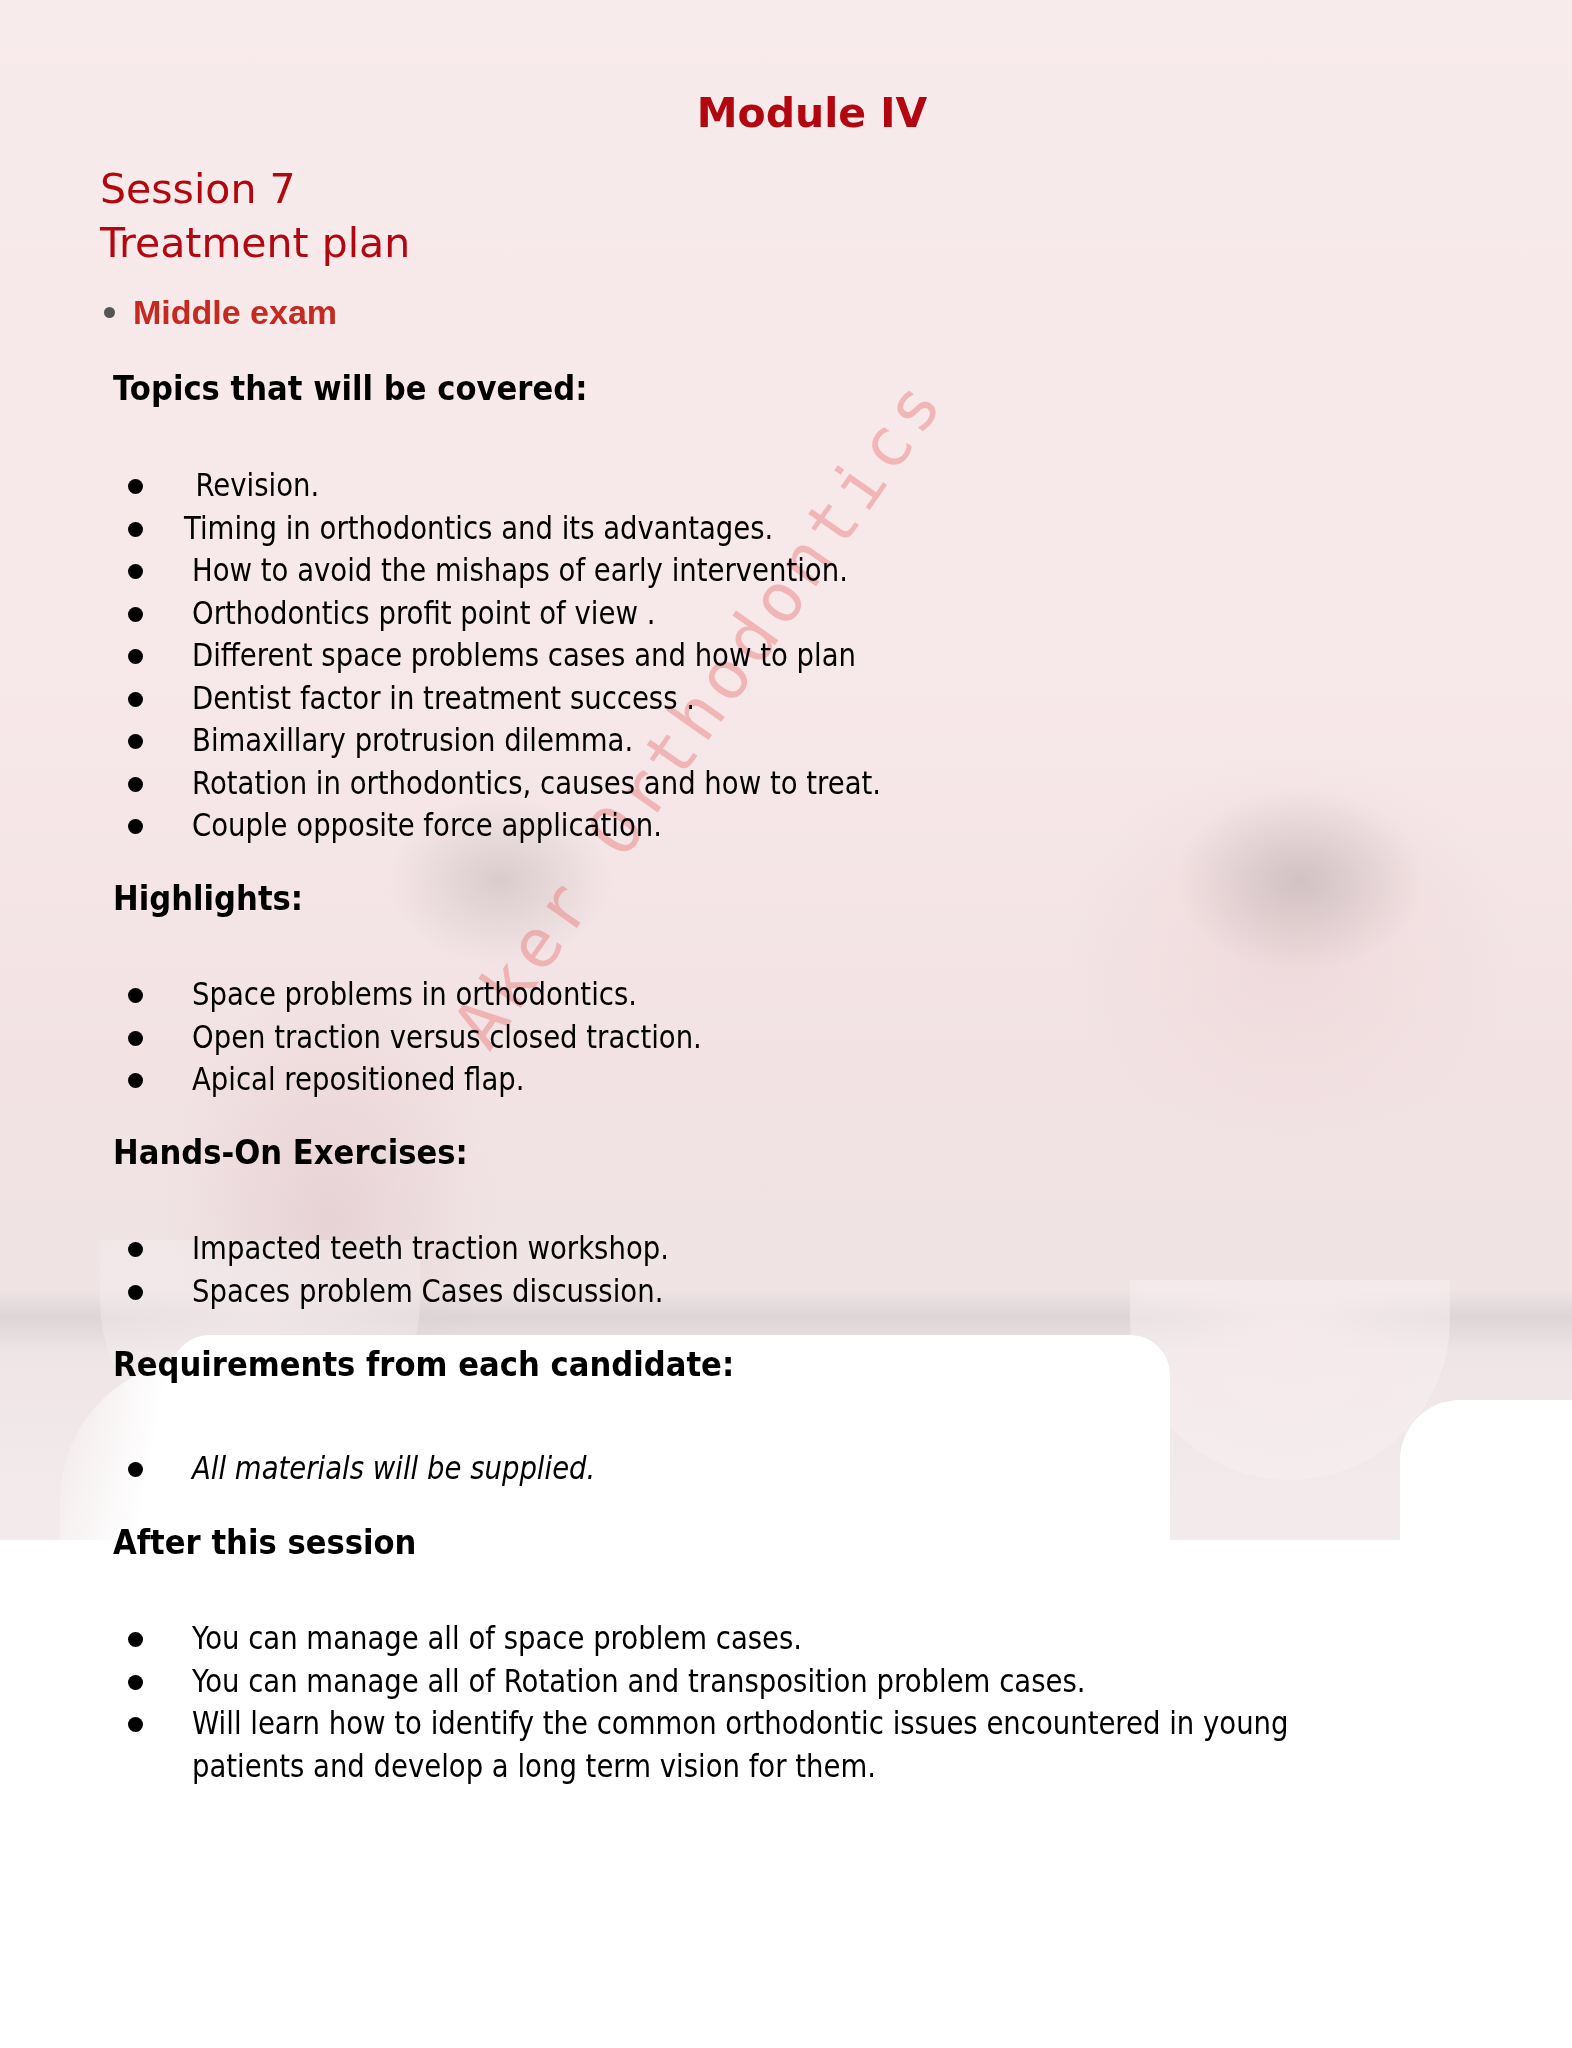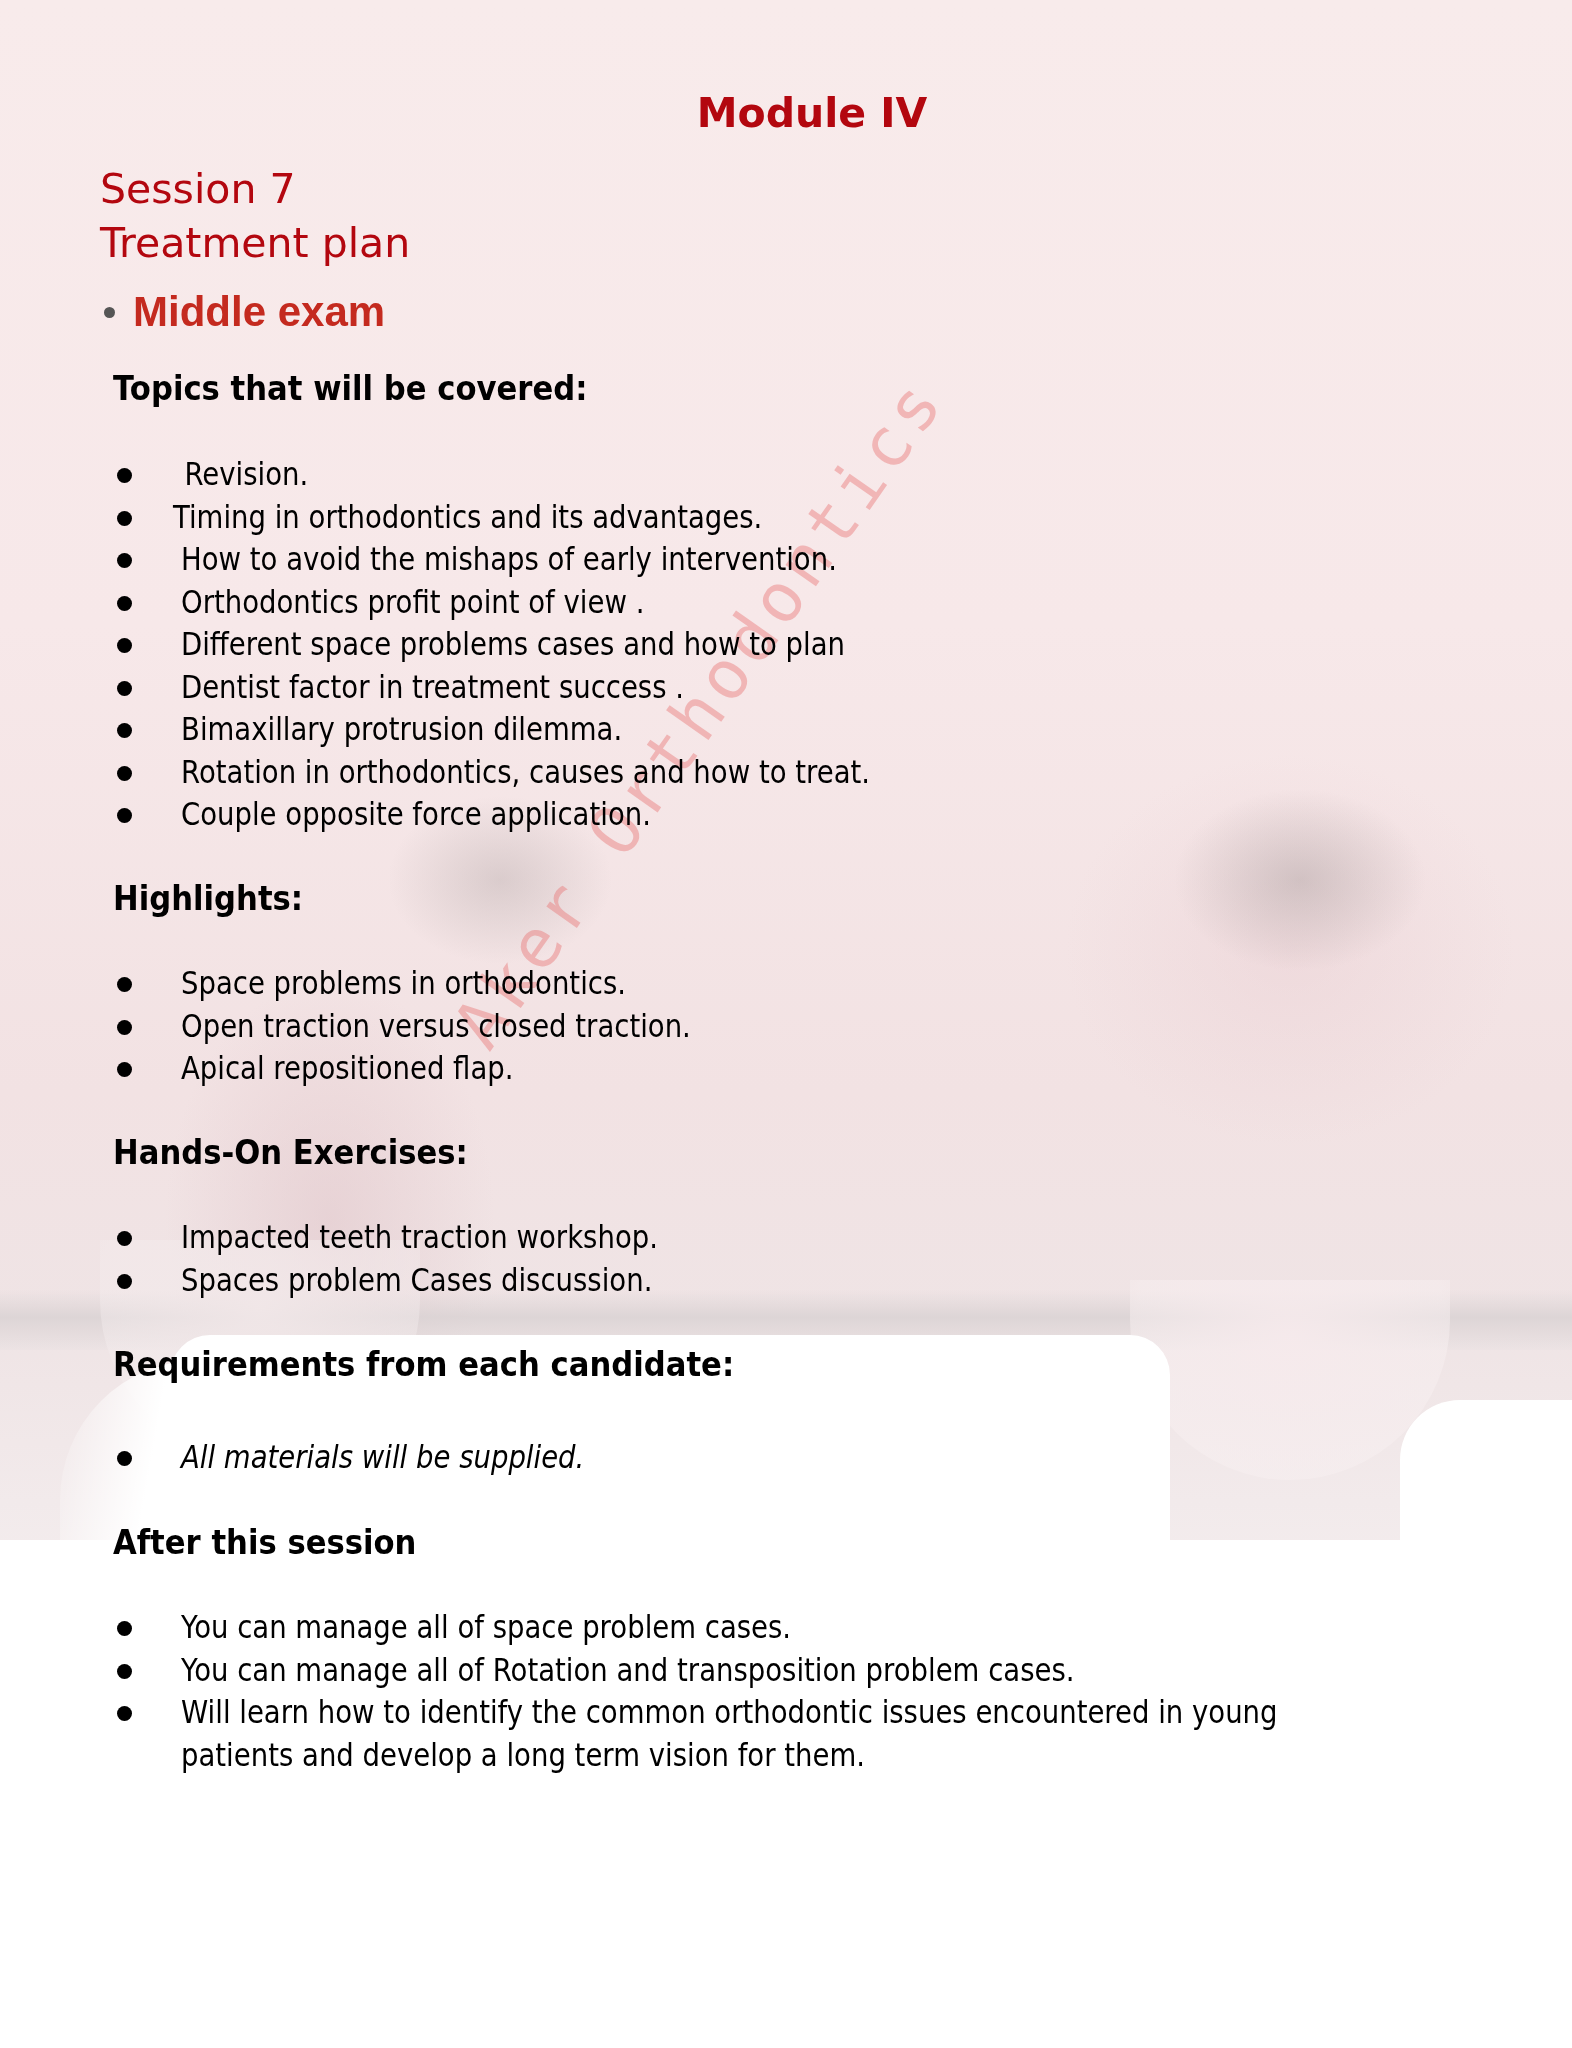"Middle exam" .exam-line { font-size: 42px -> 34px }
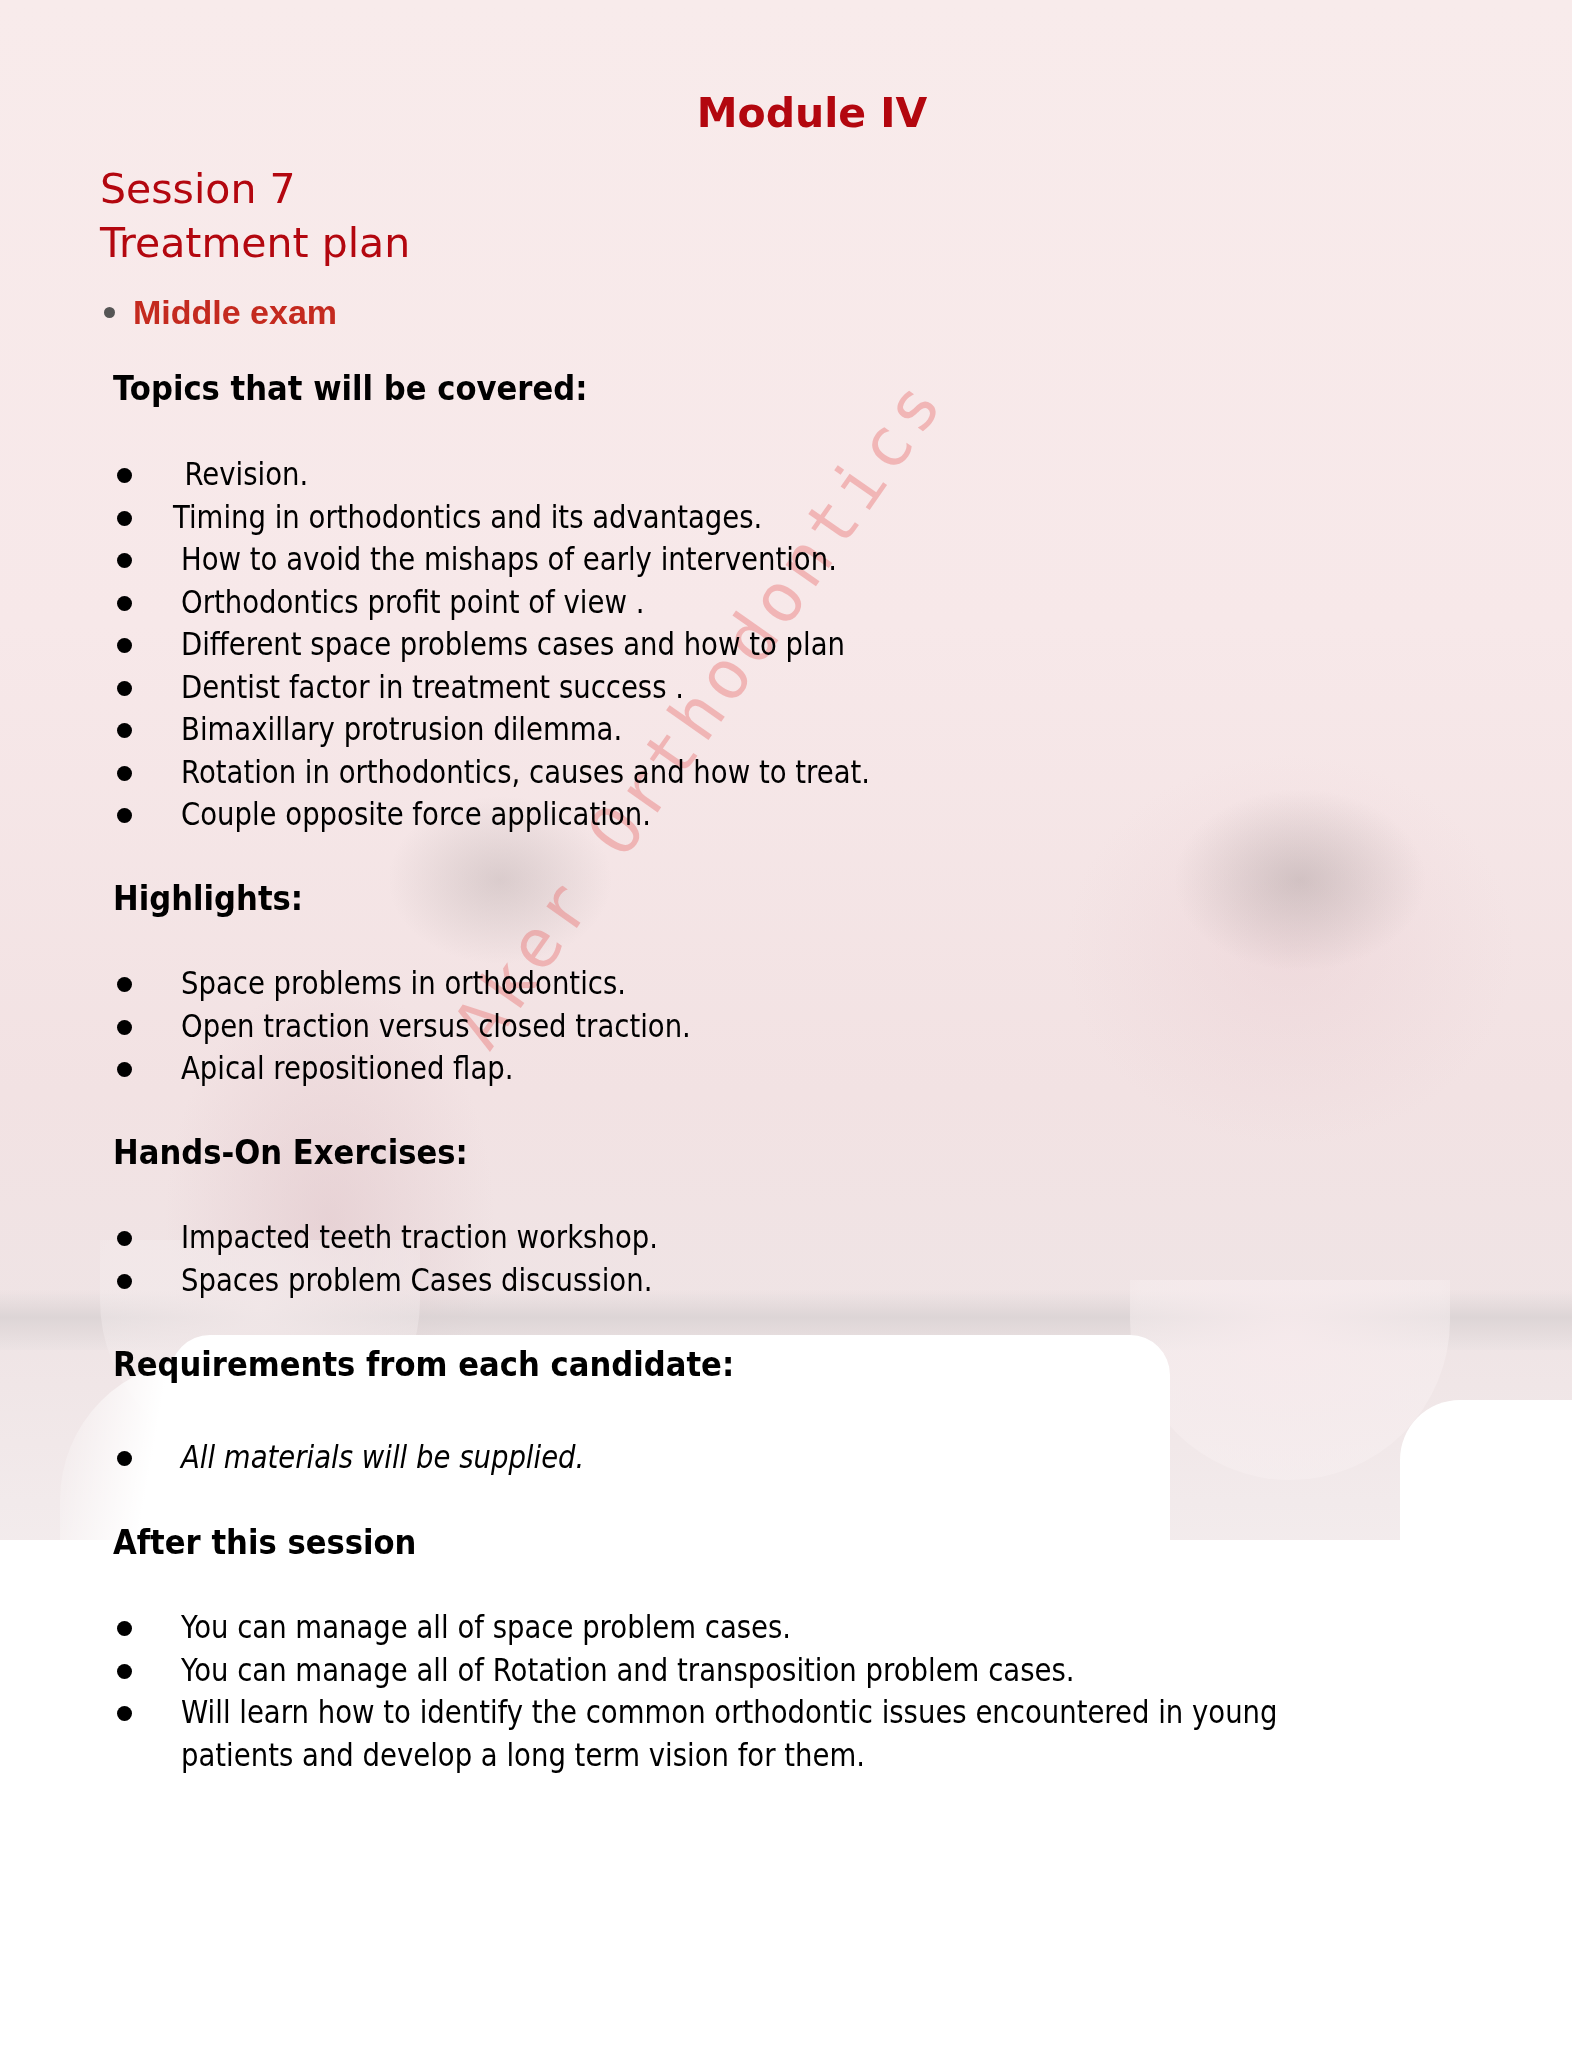"Revision." .list { margin: 0 -> 11px }
